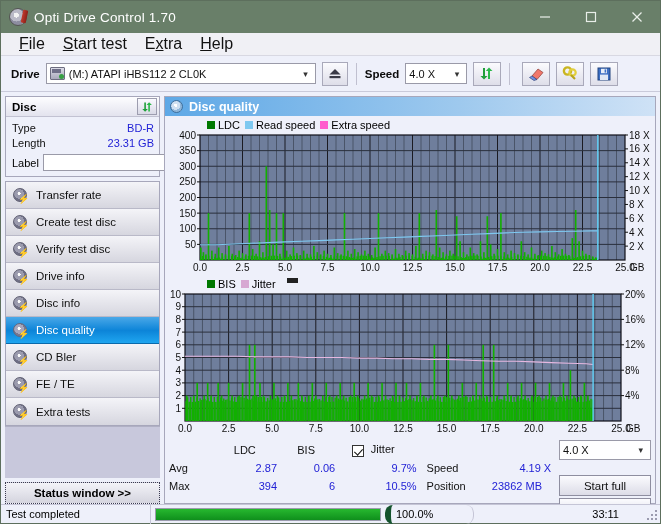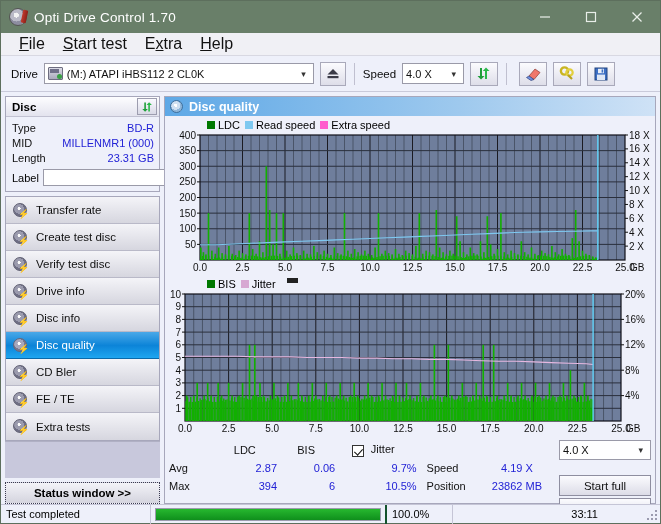"Drive" .lbl-bold { font-weight: normal -> bold }
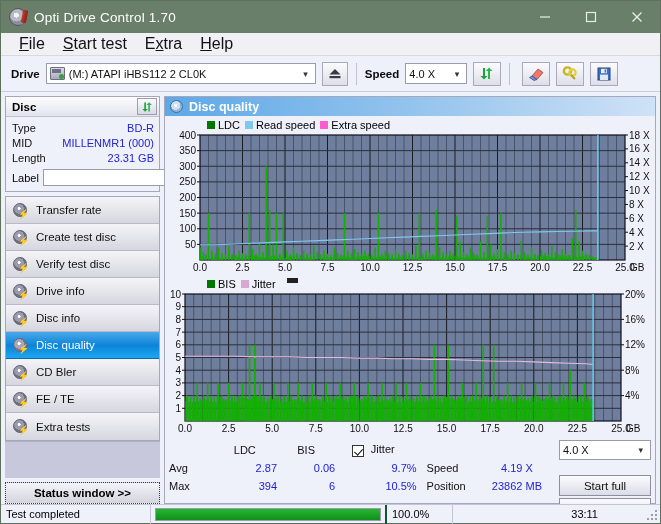"MID" div.drow { html: <div> <span>MID</span> <span>MILLENMR1 (000)</span> </div> -> none }
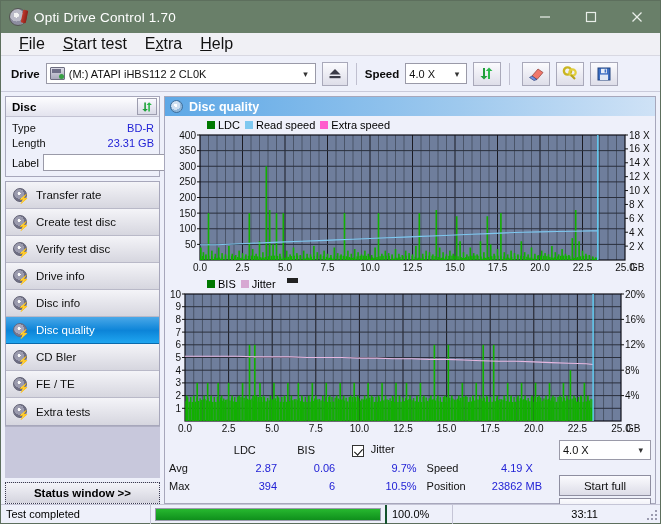"4.19 X" td.num { text-align: center -> right }
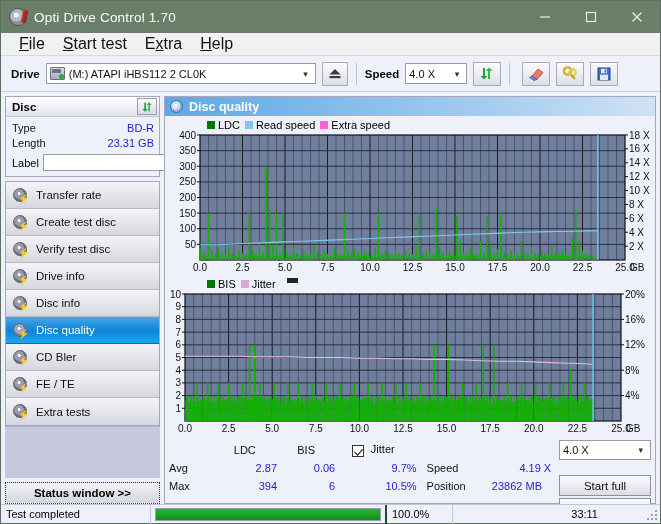"100.0%" div.sb-cell { border-left: 2px solid #14532d -> 6px solid #14532d; border-radius: none -> 8px; width: 68px -> 89px }
